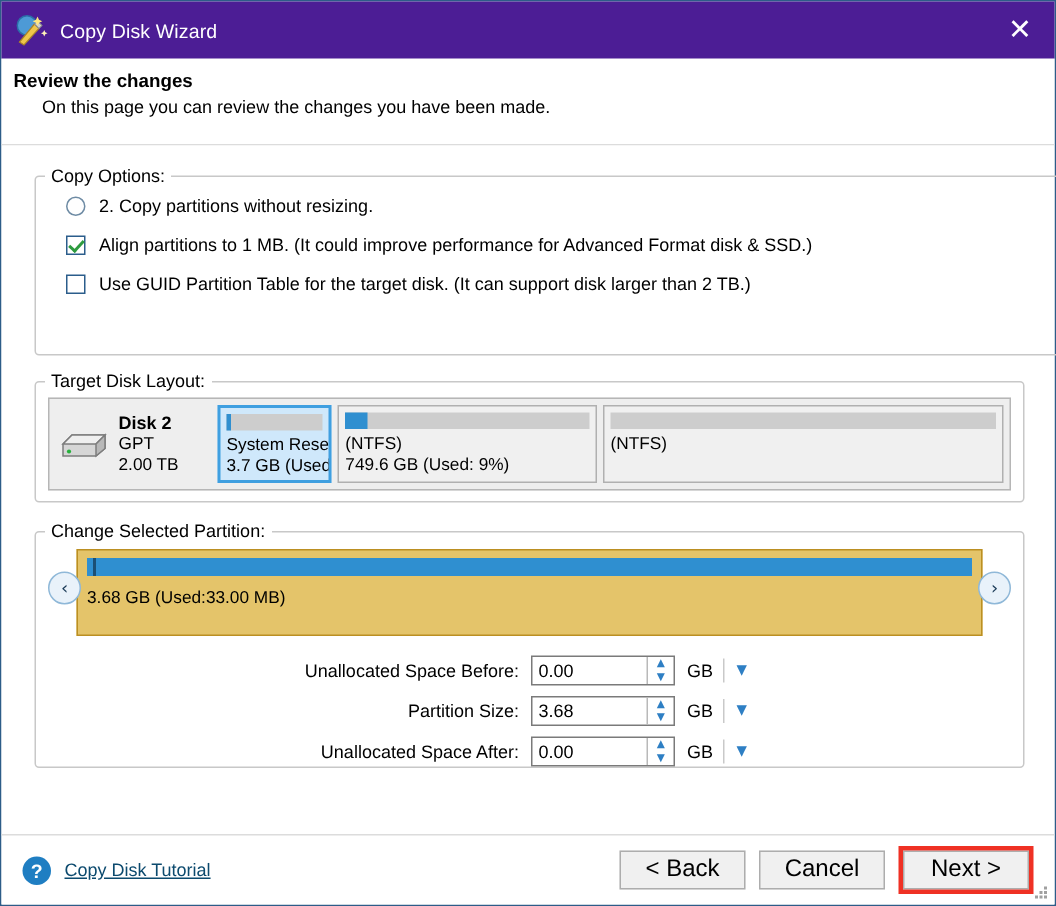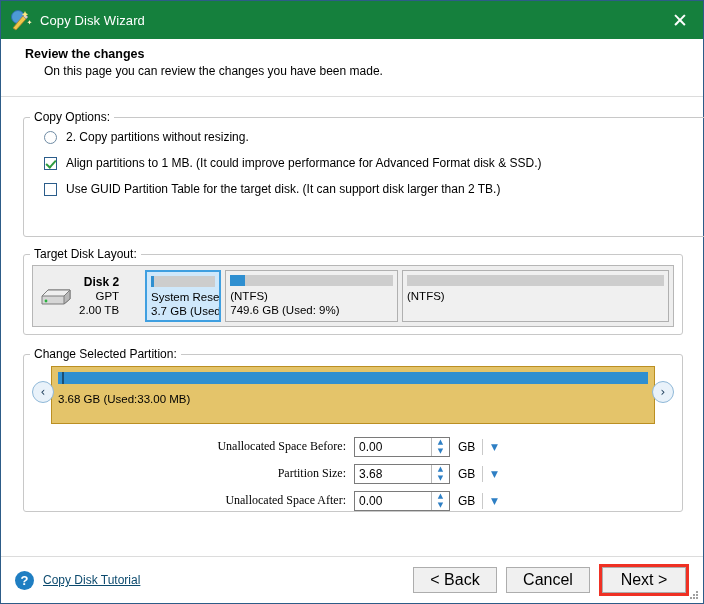"Copy Disk Wizard" .titlebar { background: #15803d -> #4c1d95 }
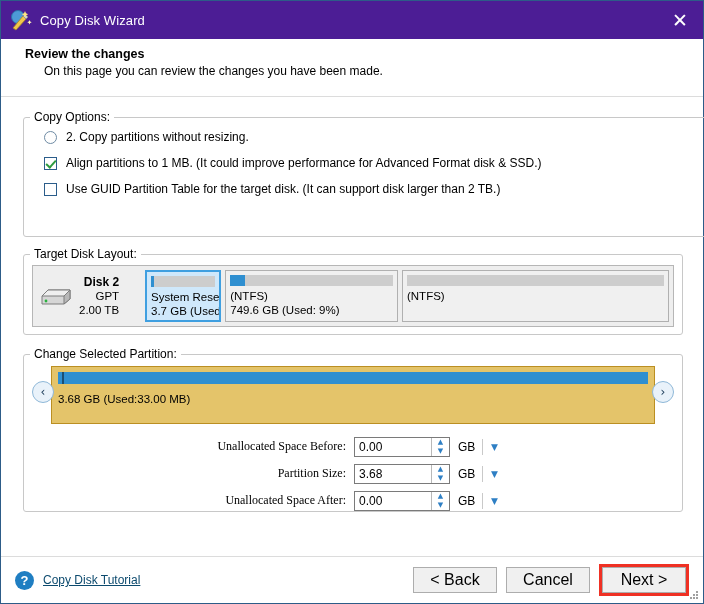"Review the changes" .header { padding: 8px 0 0 24px -> 8px 0 0 8px }
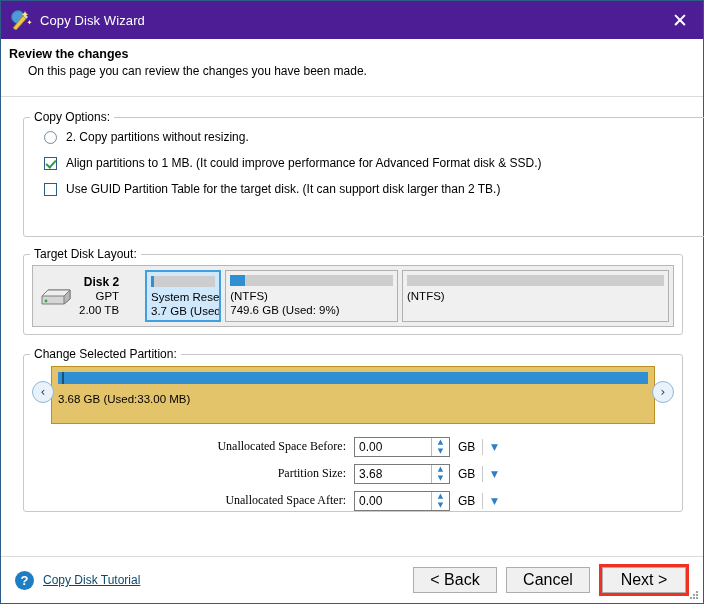"Disk 2" .disk-info { text-align: right -> none }
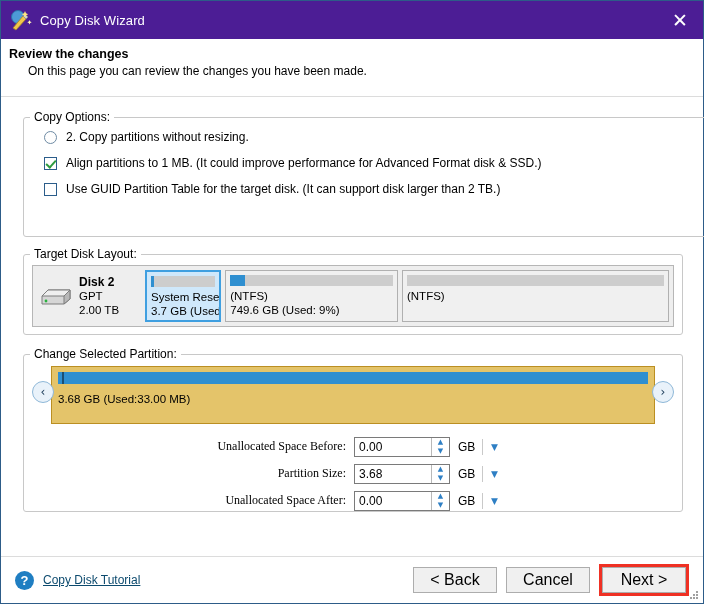"Unallocated Space Before:" .field-label { font-family: Liberation Serif, serif -> none }
